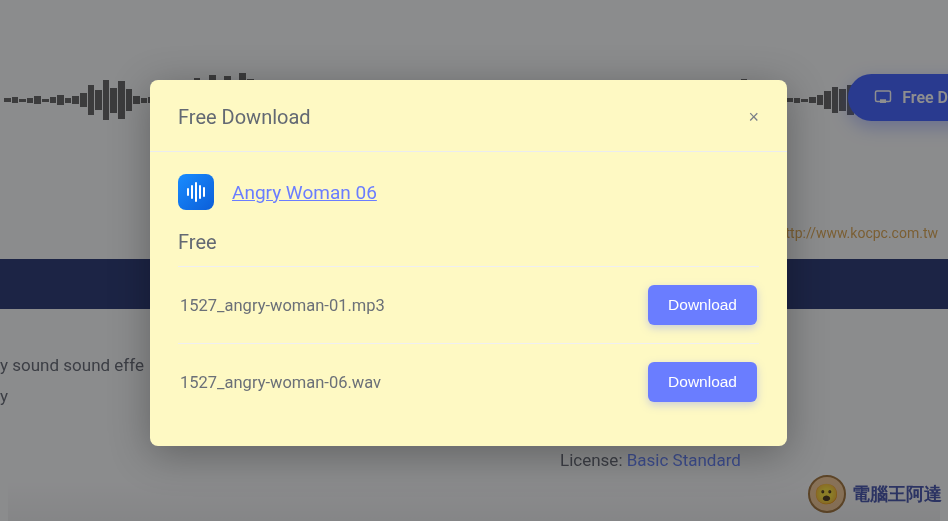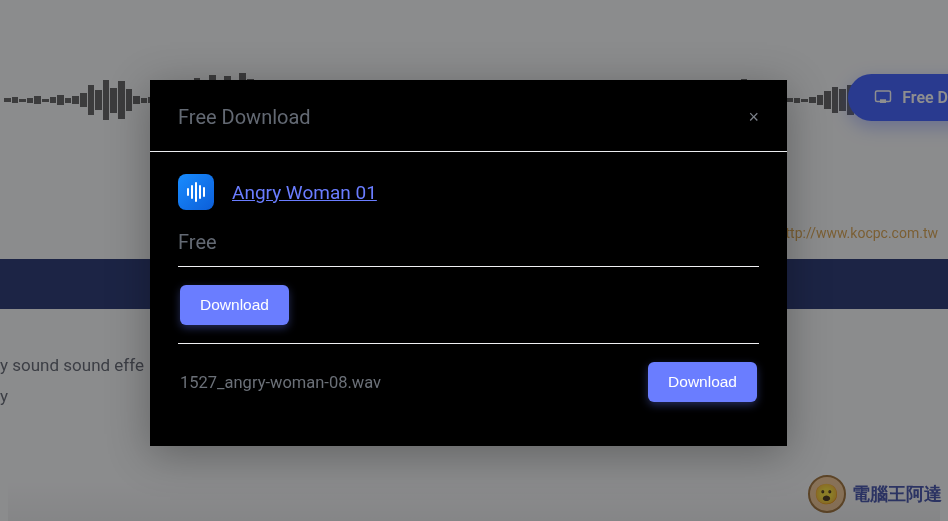"Free Download" .modal { background: #000000 -> #fef9c3; border-radius: 0 -> 8px }
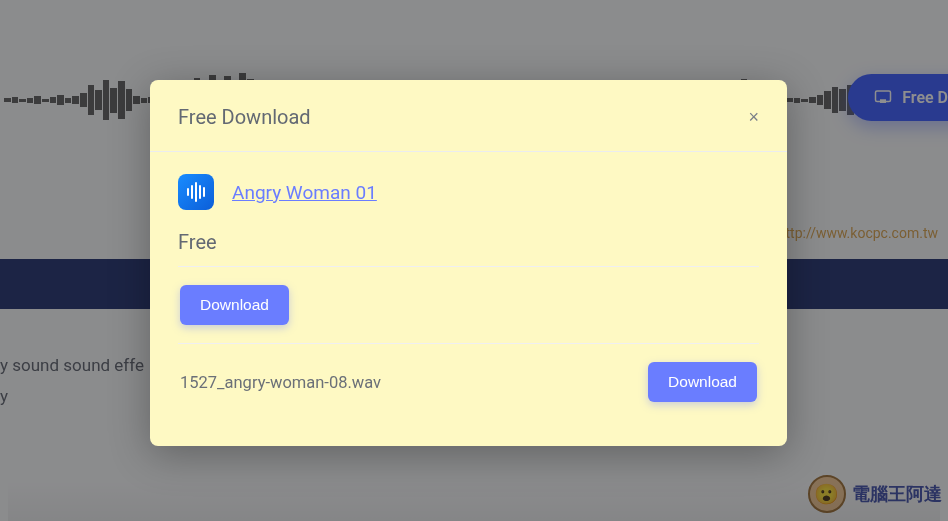"Angry Woman 01" a.item-title { text: 01 -> 06 }
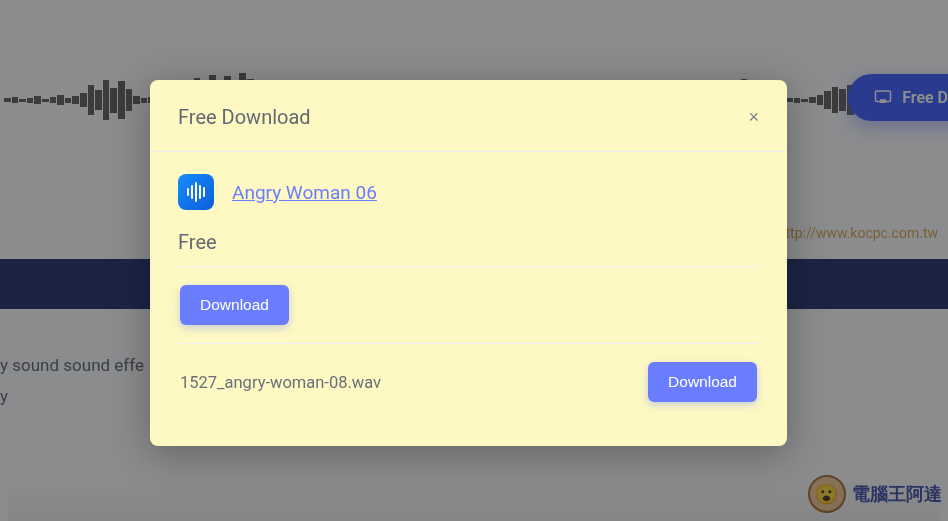"1527_angry-woman-01.mp3" div.file-name { html: none -> <div>1527_angry-woman-01.mp3</div> }
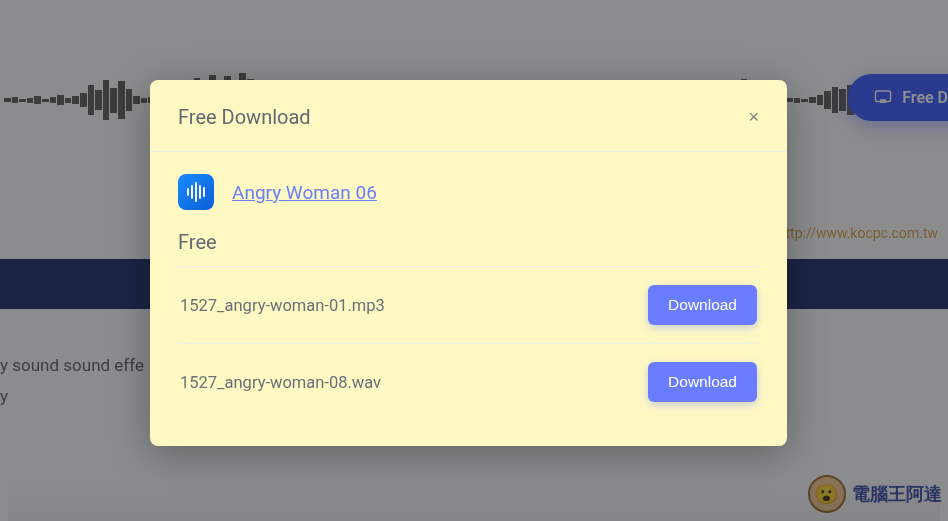"1527_angry-woman-08.wav" div.file-name { text: angry-woman-08.wav -> angry-woman-06.wav }
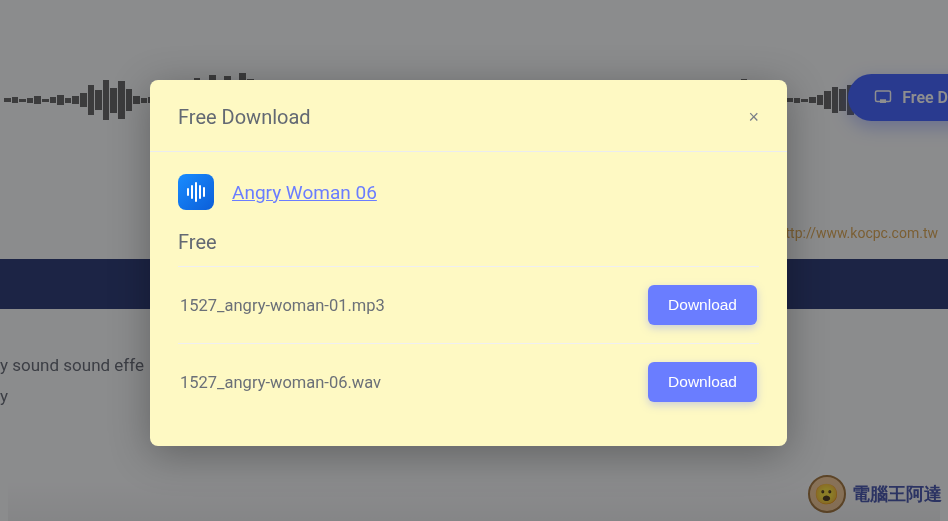"License: Basic Standard" div.license { html: none -> <div> <span>License: </span><a>Basic Standard</a> </div> }
